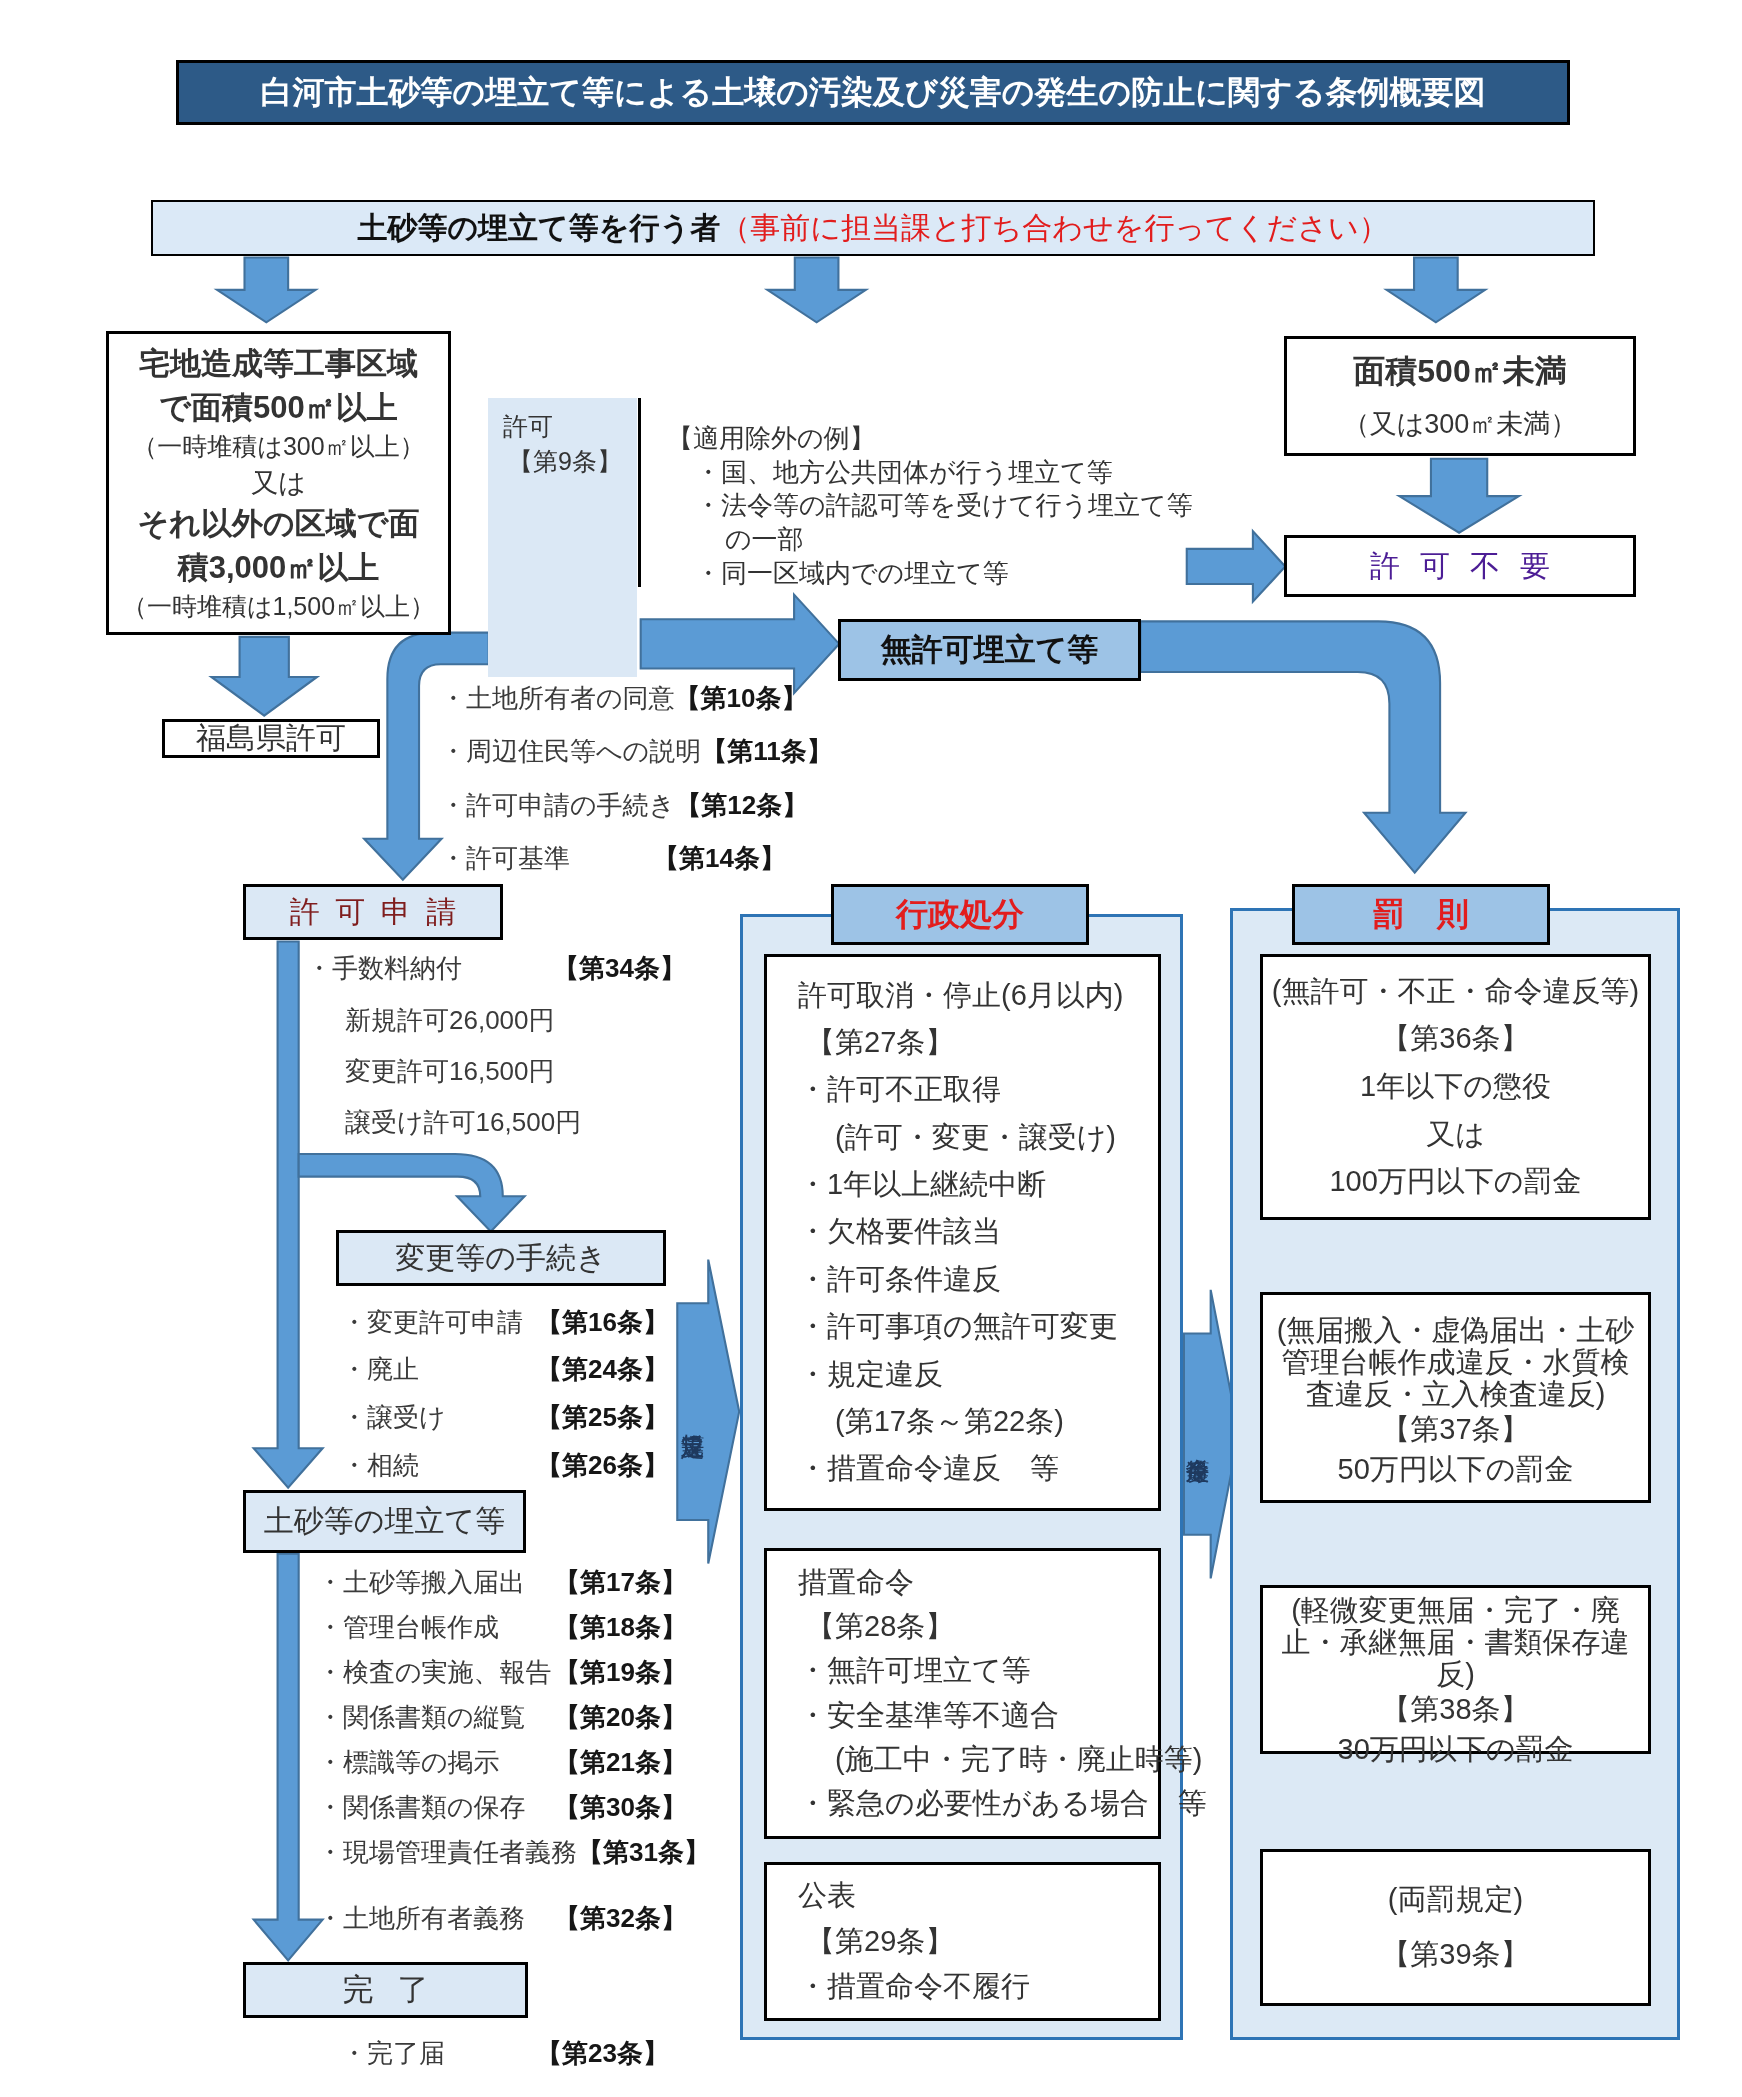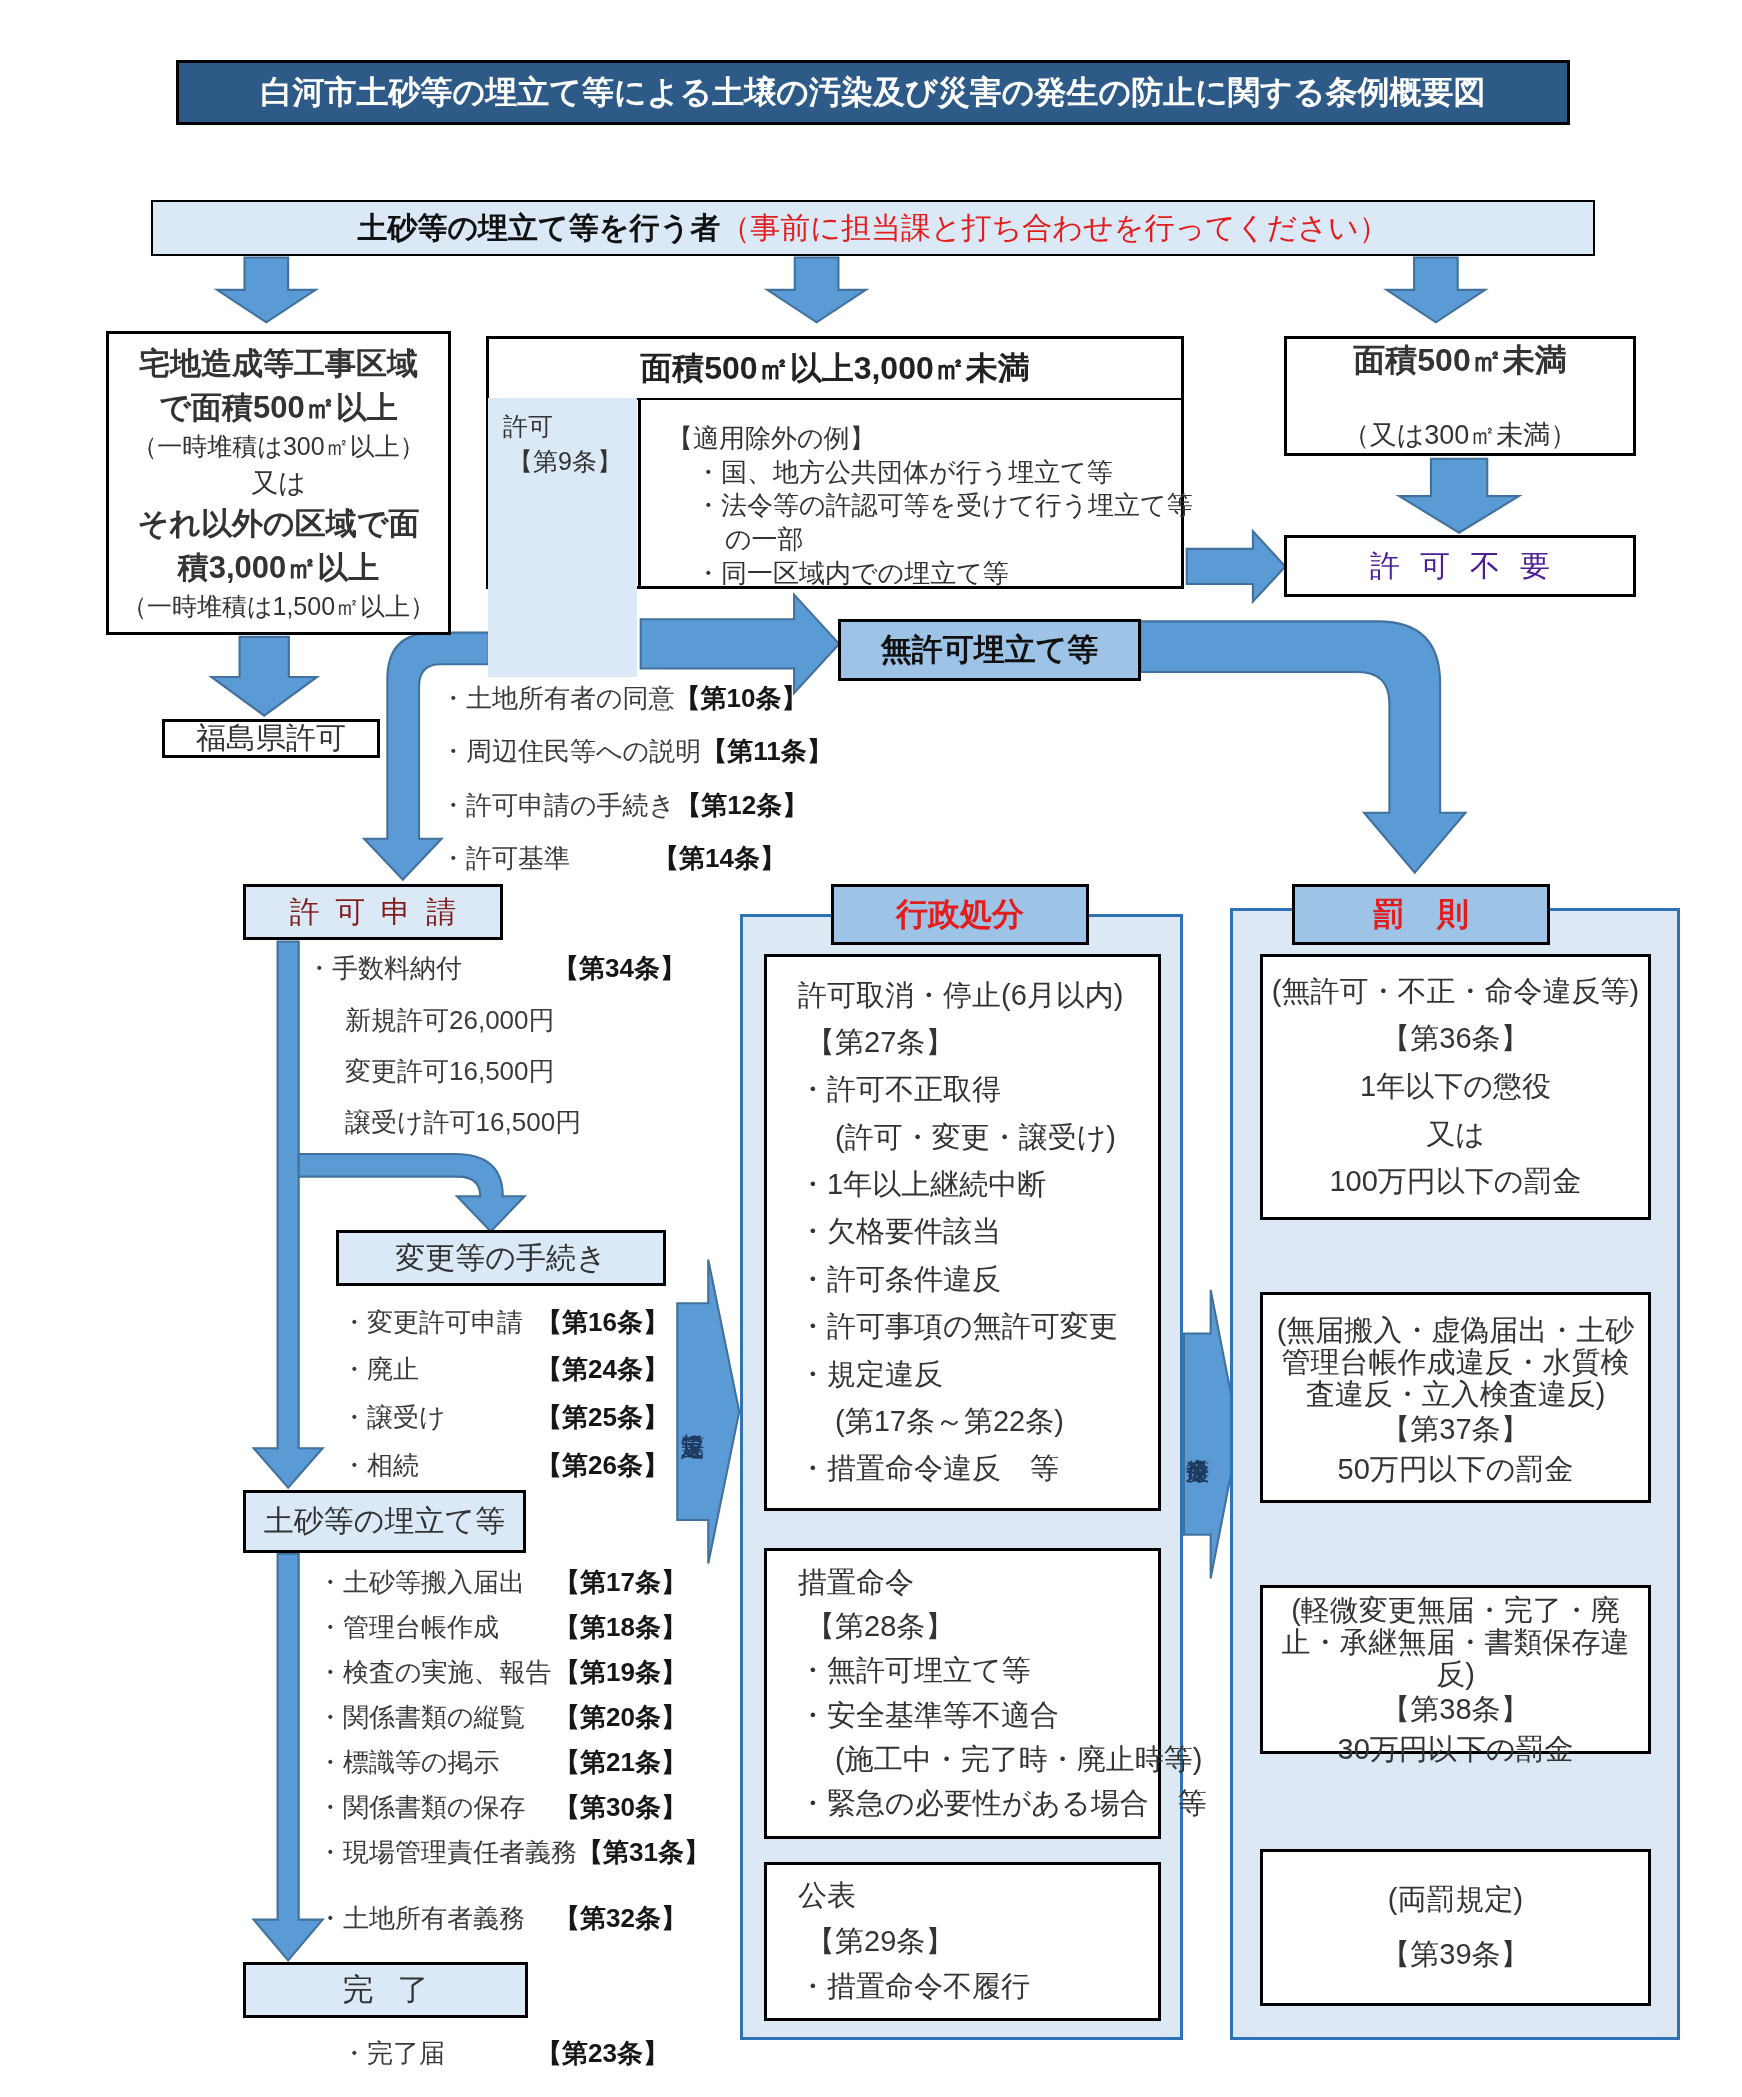"面積500㎡以上3,000㎡未満" div.abs { html: <div> <div>面積500㎡以上3,000㎡未満</div> </div> -> none }
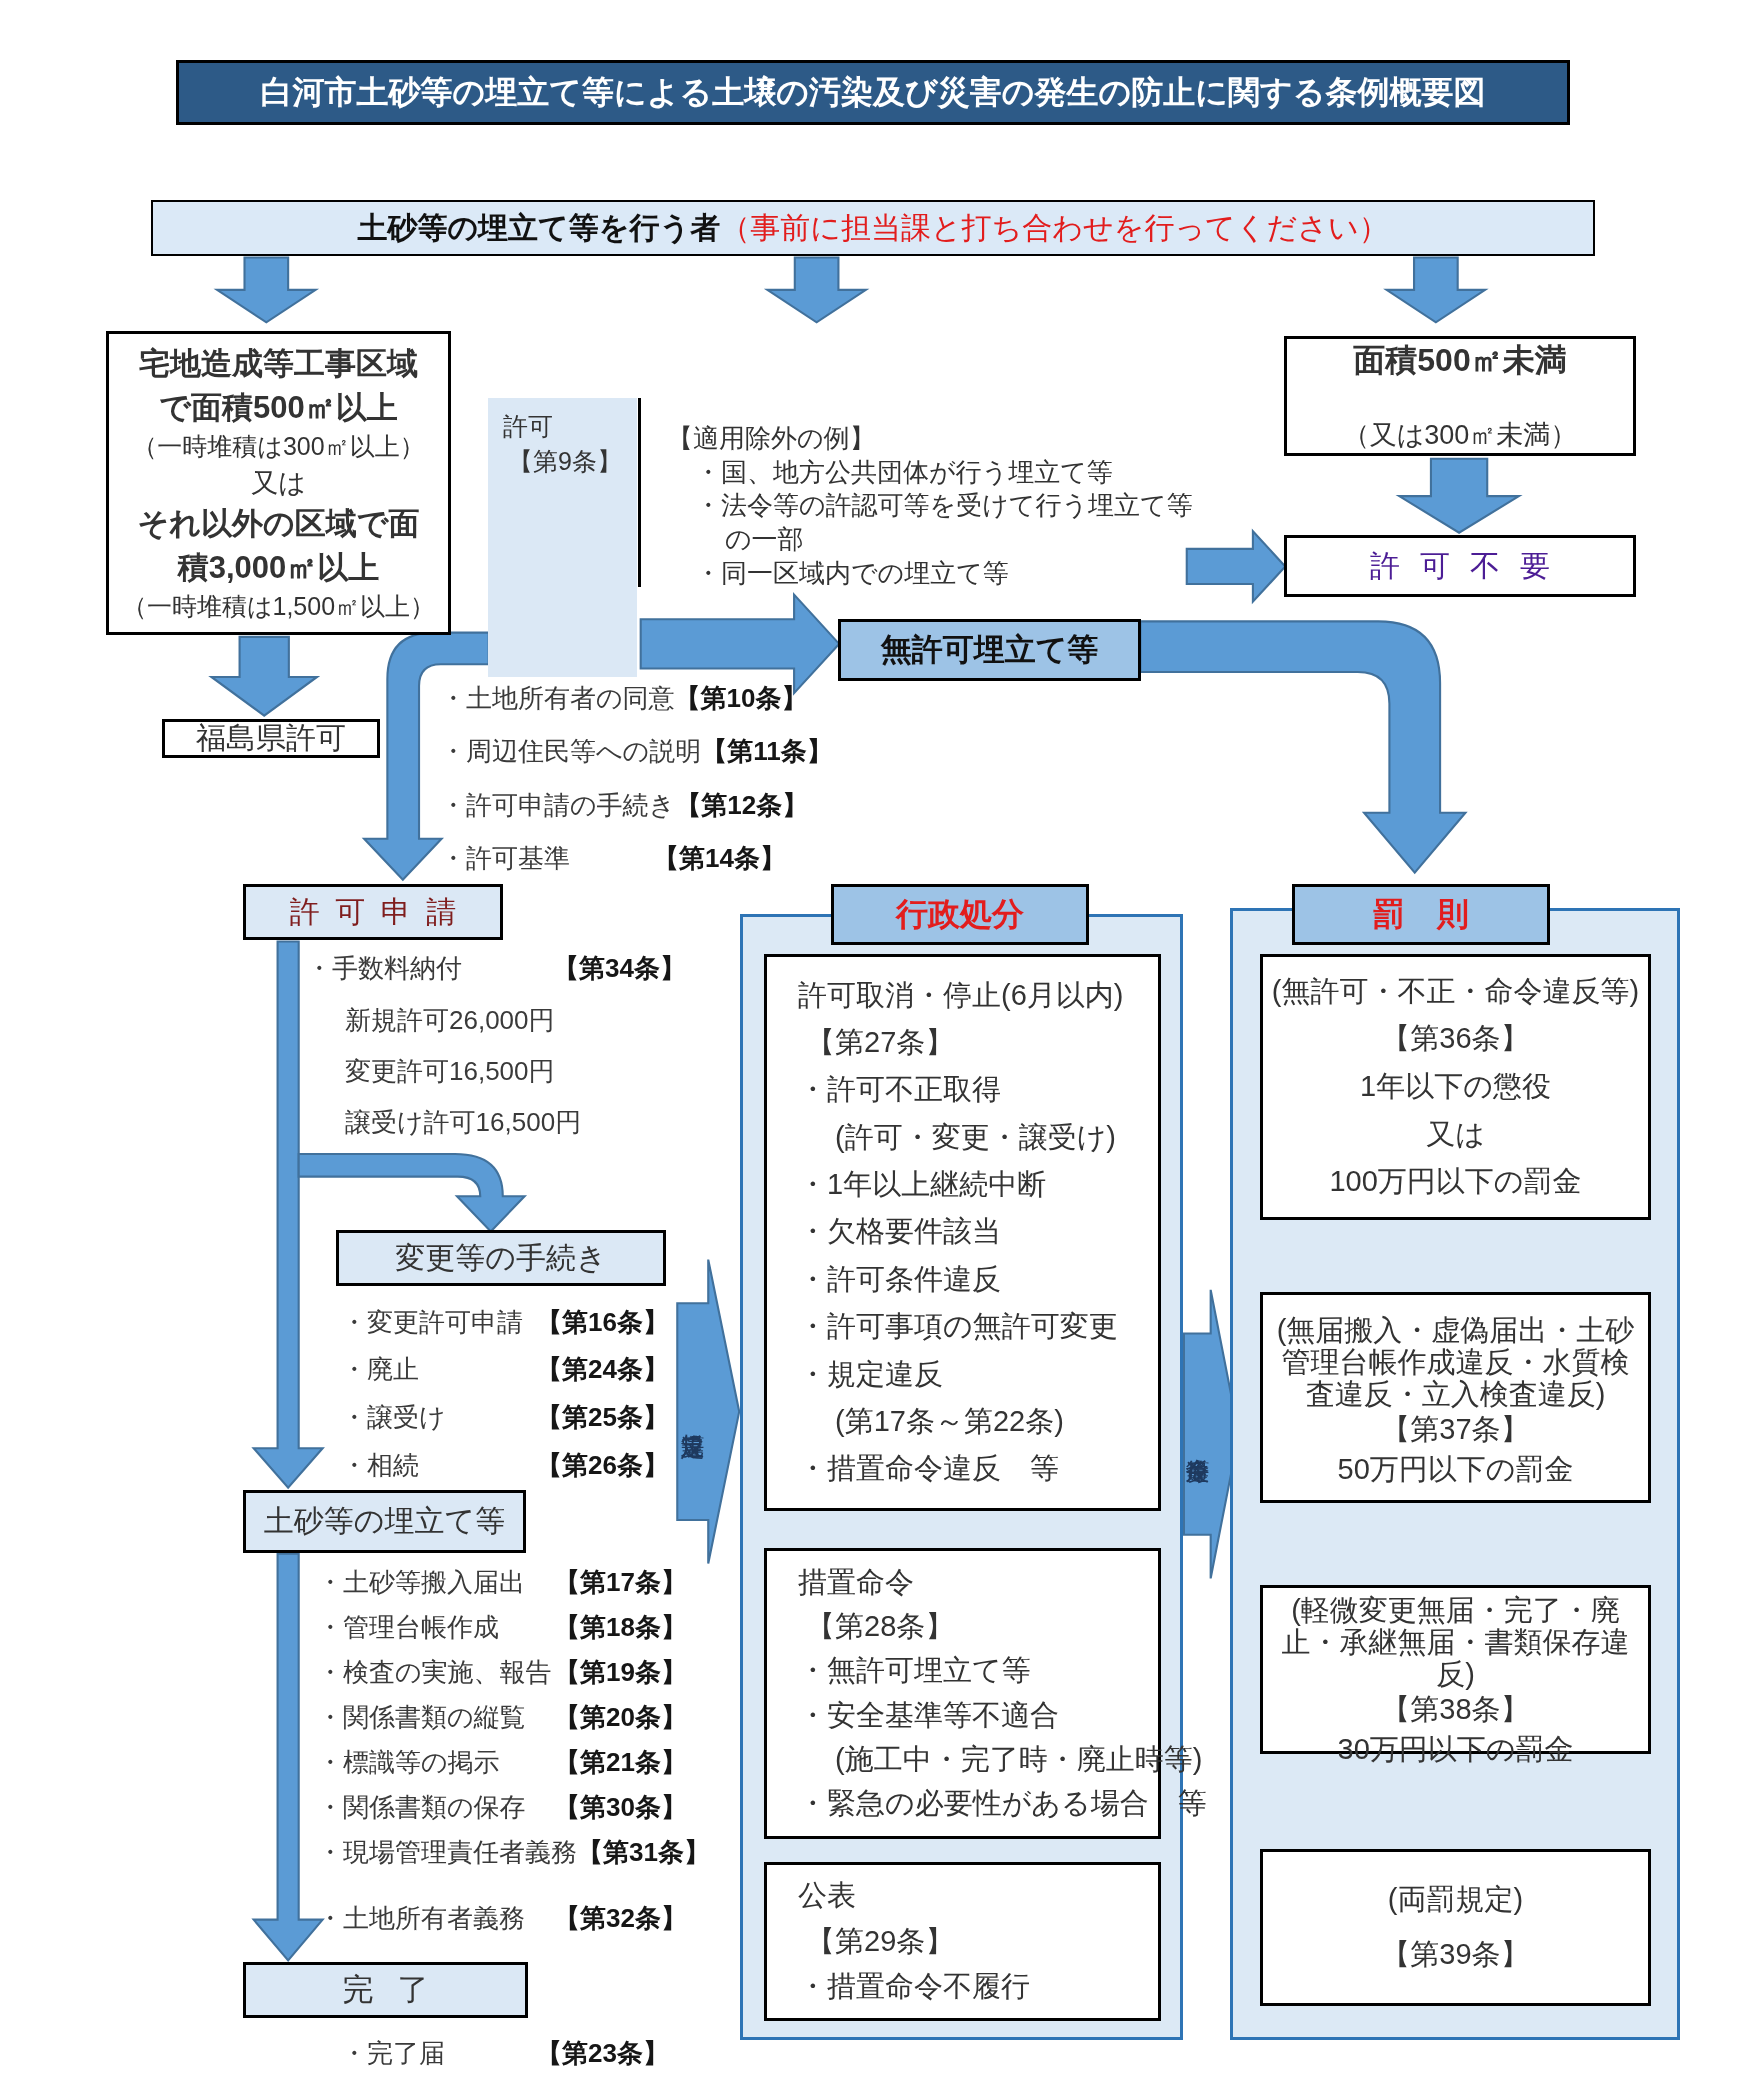"面積500㎡未満" div.abs { justify-content: space-between -> none }
